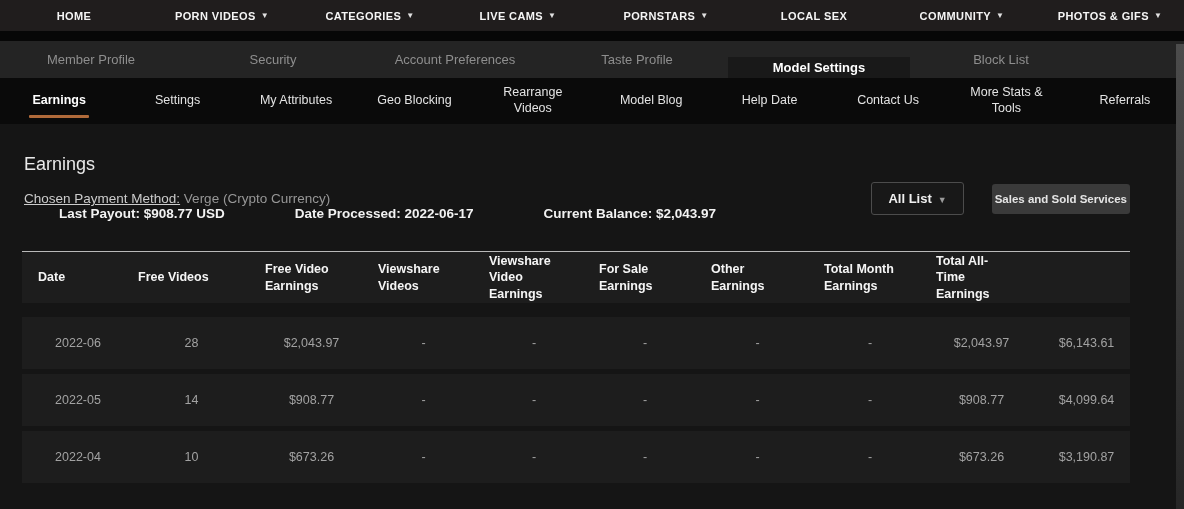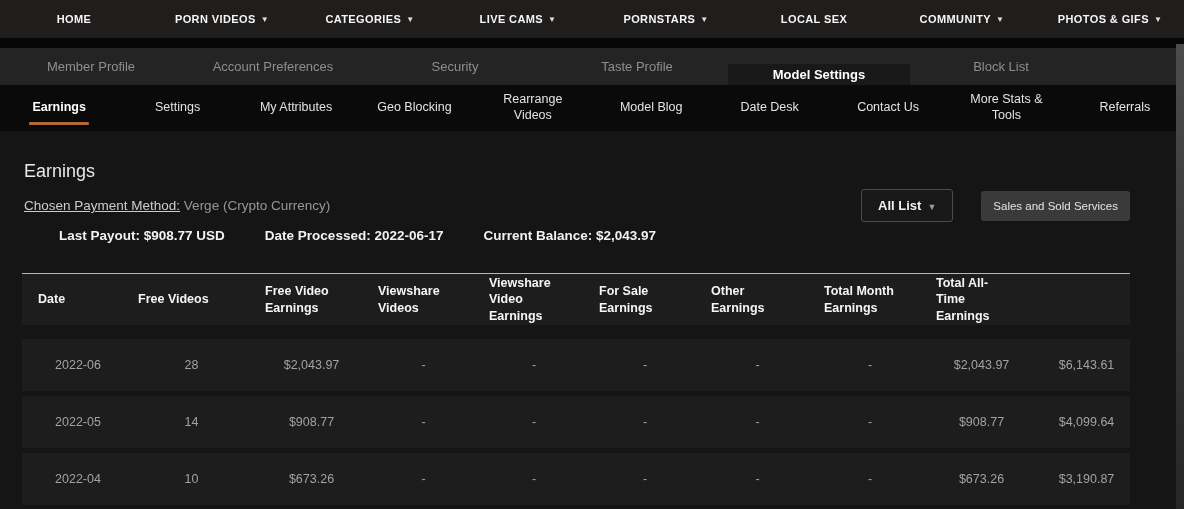"HOME" .topnav { height: 38px -> 31px }
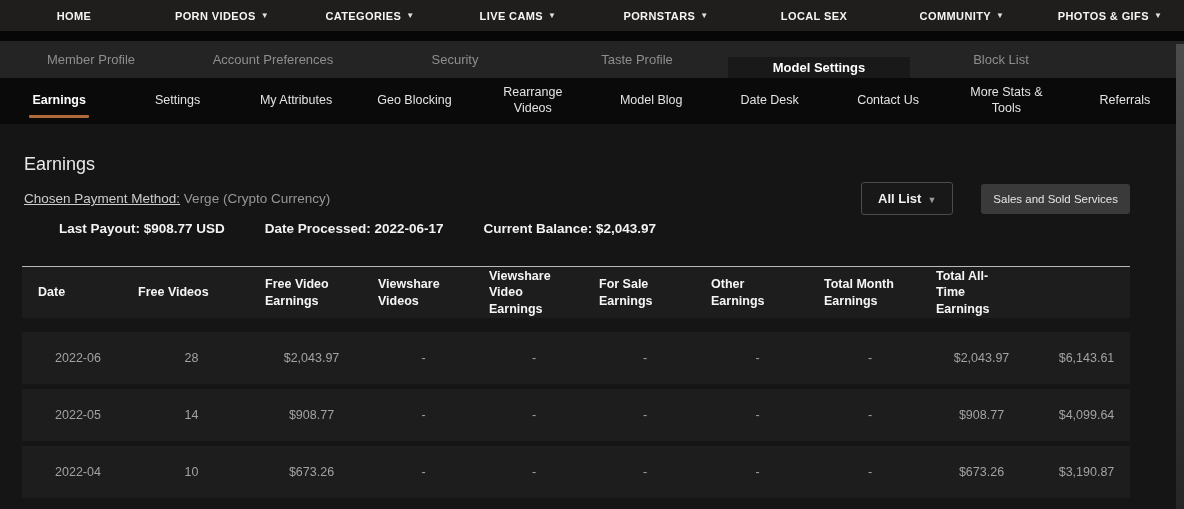"Account Preferences" div.tab { order: before "Security" -> after "Security" }
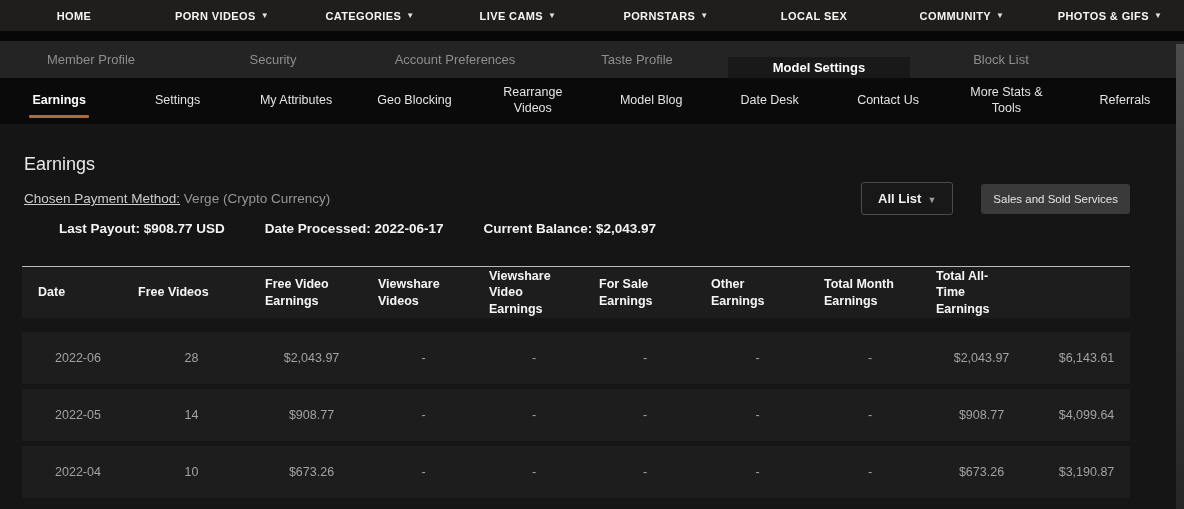"Date Desk" span { text: Date Desk -> Help Date }
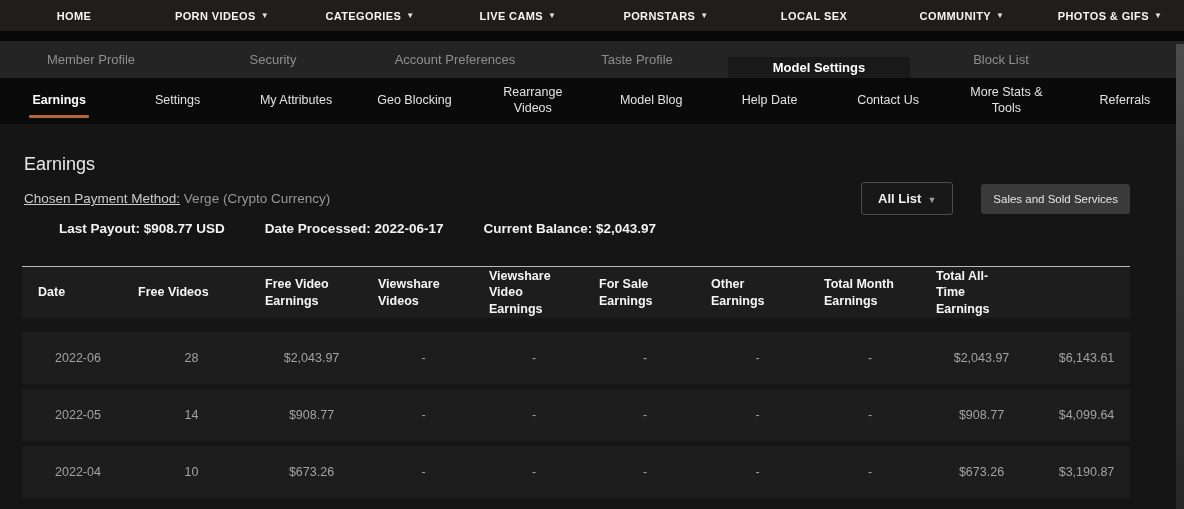"Sales and Sold Services" .btn-sales { font-weight: normal -> bold; padding: 9px 12px -> 9px 3px }
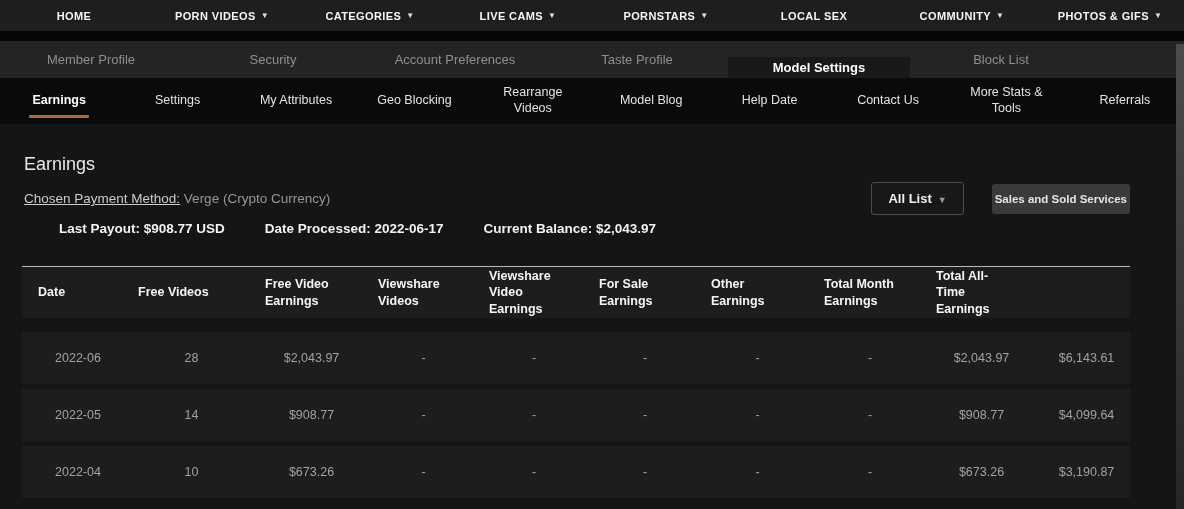"Last Payout: $908.77 USD" .stats-line { gap: 40px -> 70px; margin-top: 15px -> none }
